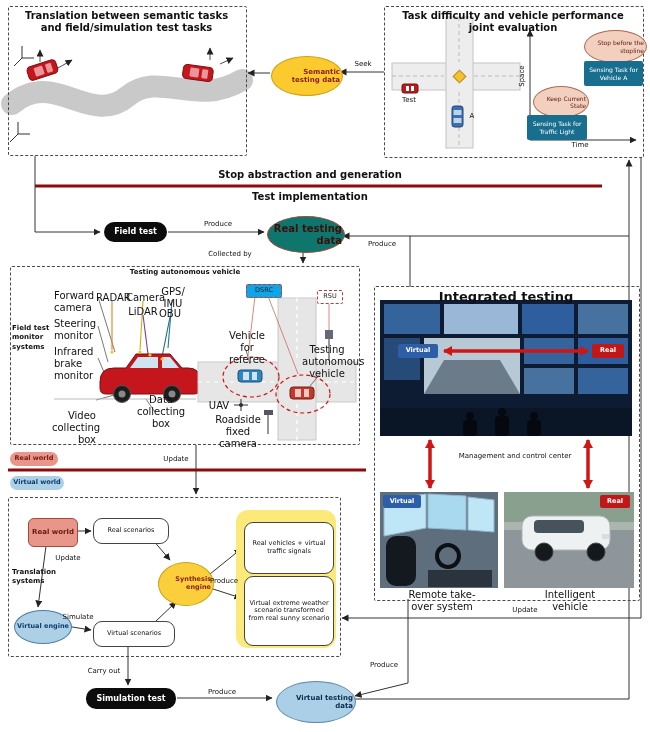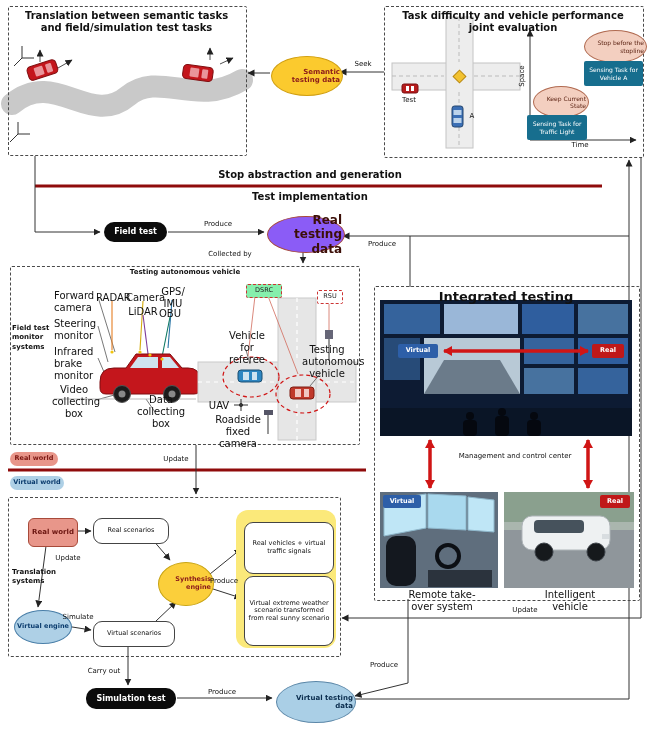"Real testing data" div.a { background: #8b5cf6 -> #0f766e; font-size: 12px -> 10px }
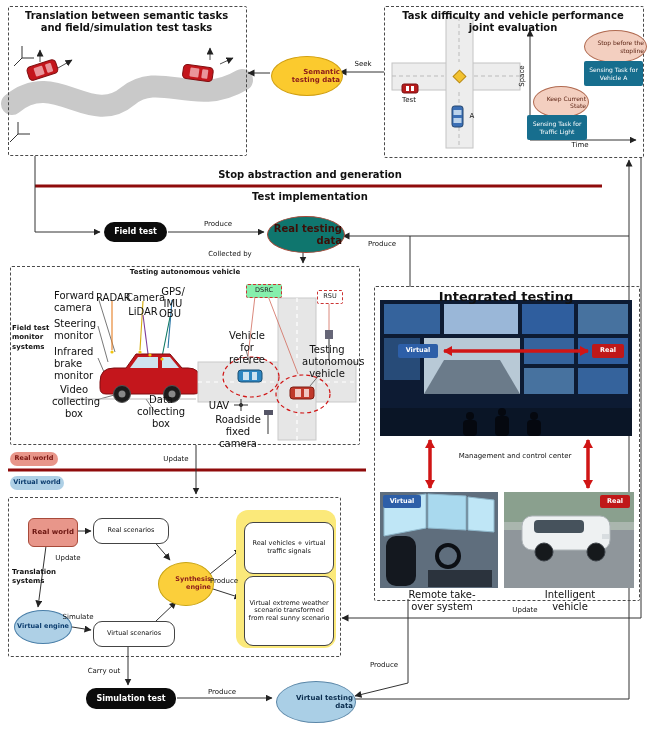"DSRC" div.a { background: #86efac -> #0ea5e9 }
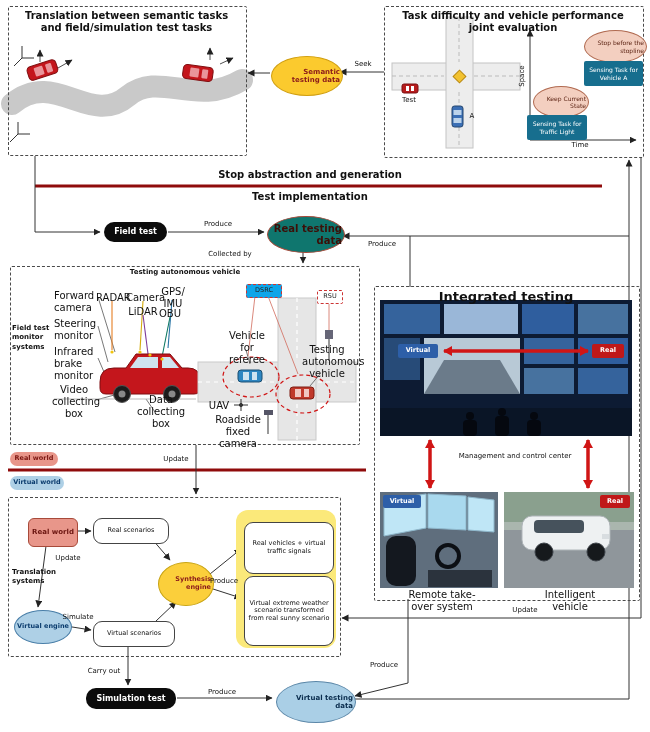"Video collecting box" div.a { text-align: center -> right; top: 384px -> 410px }
